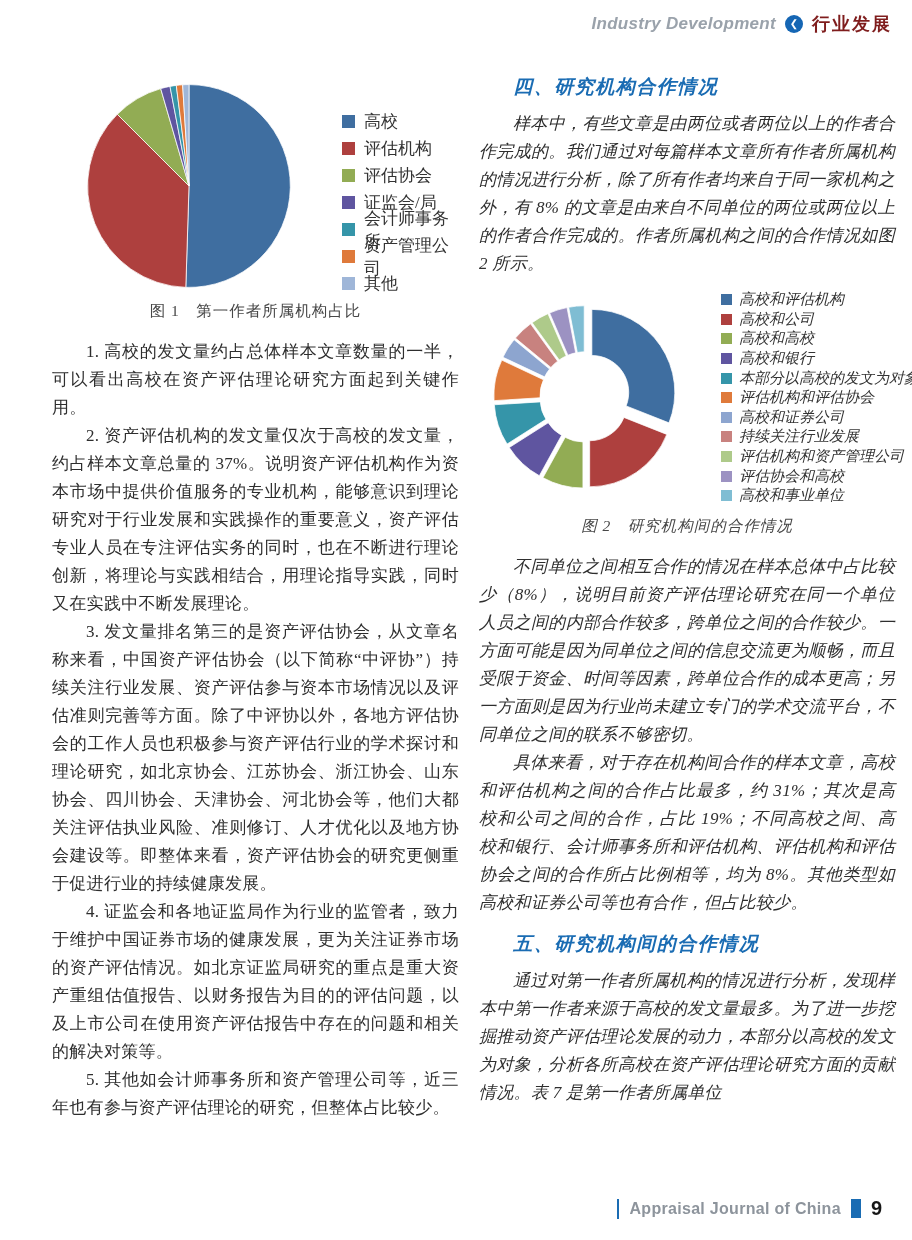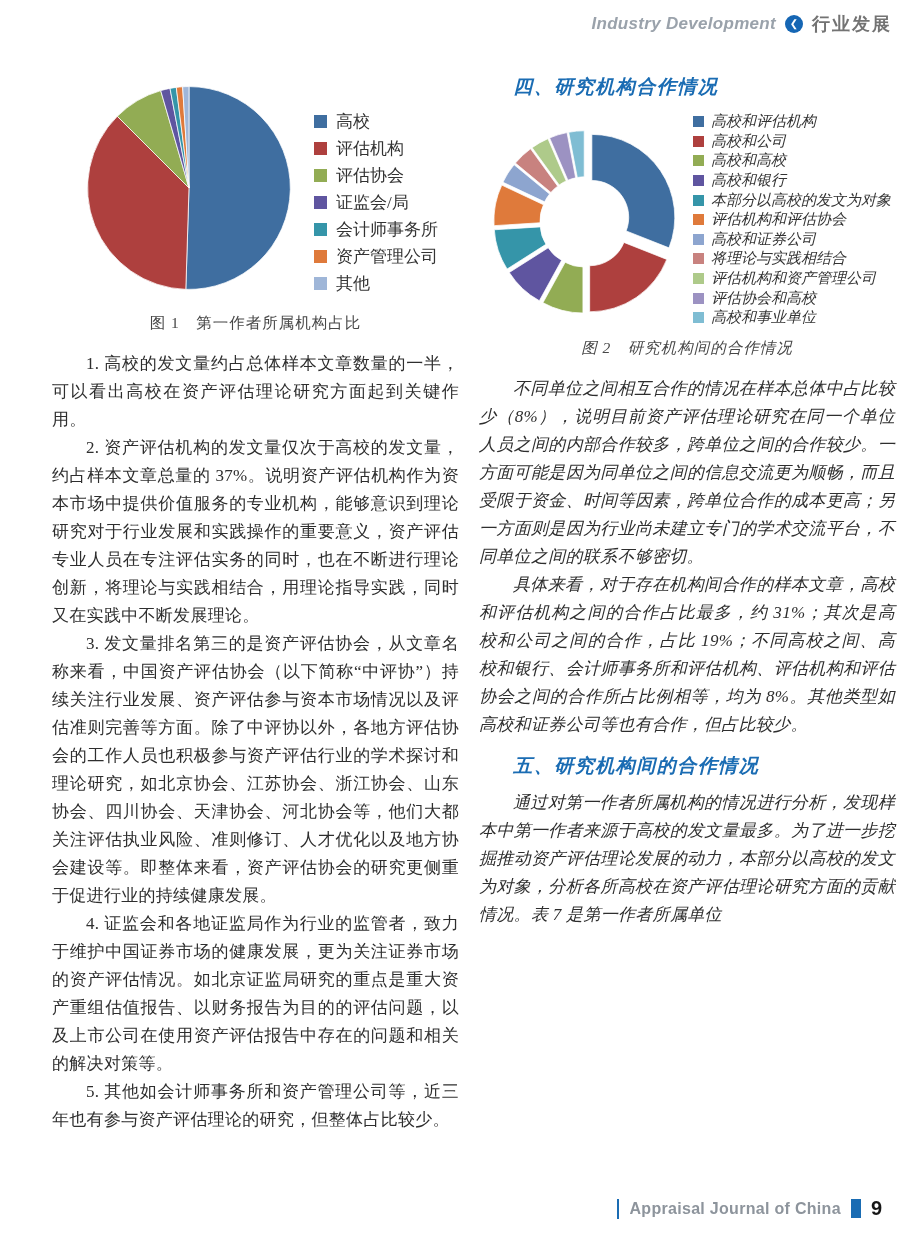"行业发展" .hdr-zh { color: #737373 -> #7f1d1d }
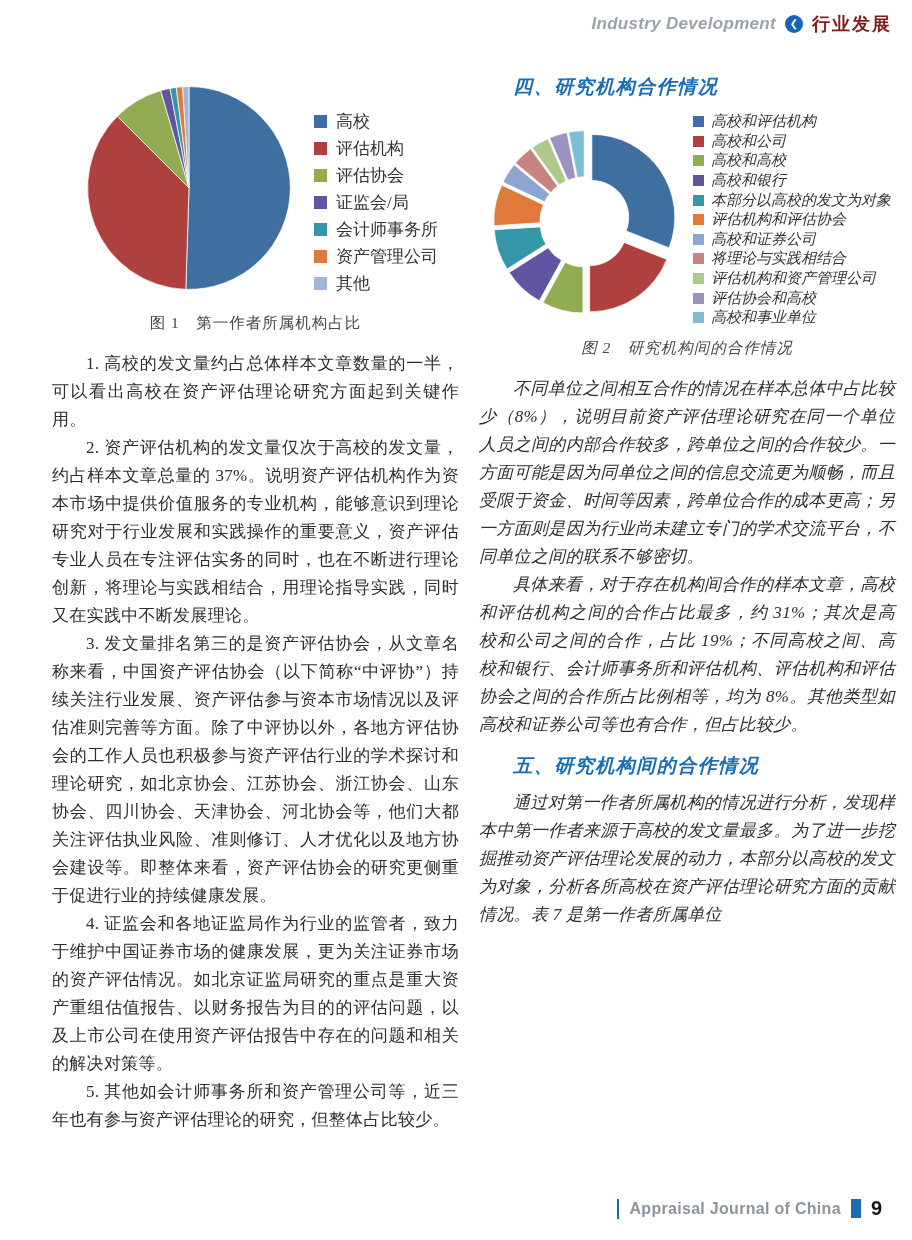"高校" .figure { align-items: flex-end -> center; gap: none -> 28px }
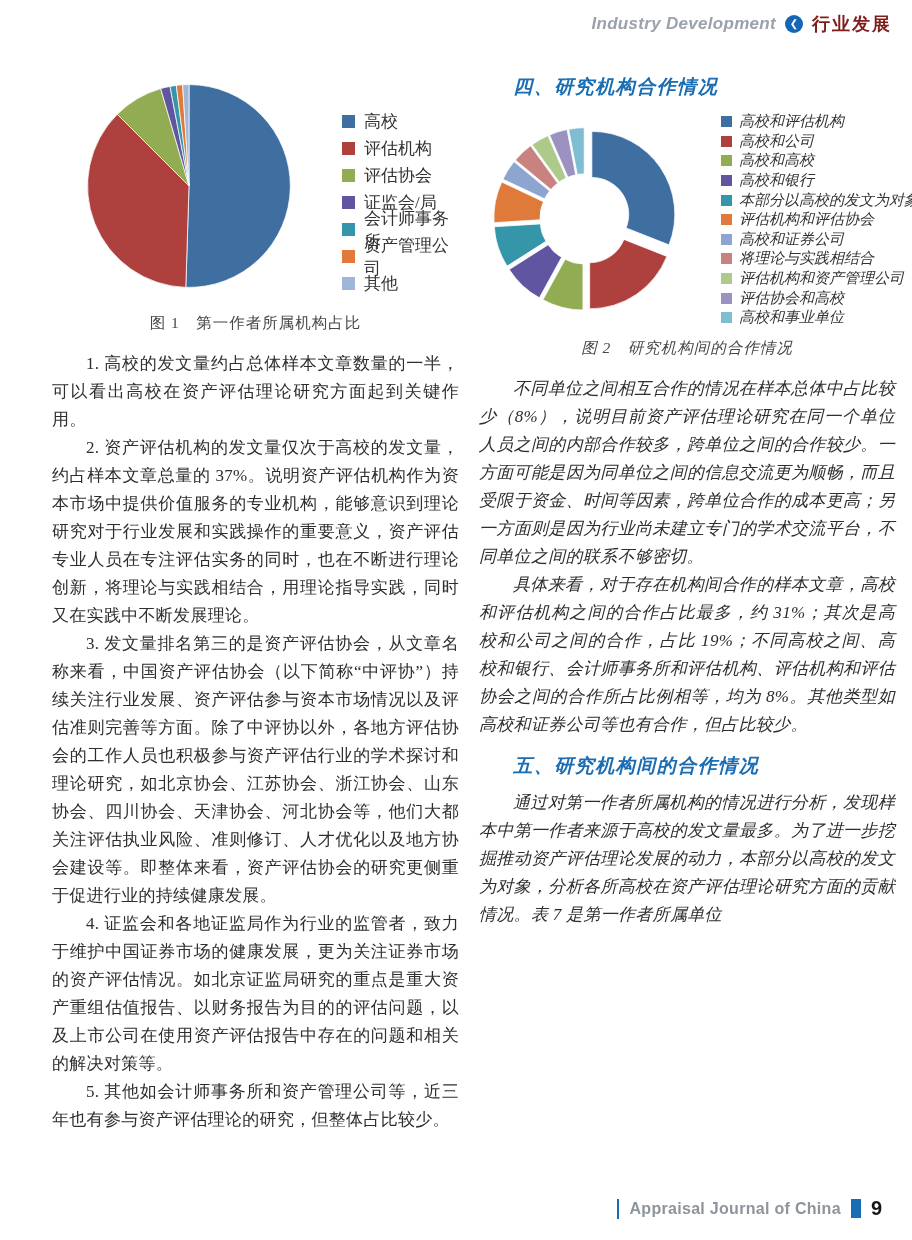"样本中，有些文章是由两位或者两位以上的作者合作完成的。我们通过对每篇样本文章所有" div { html: none -> <div> <p>样本中，有些文章是由两位或者两位以上的作者合作完成的。我们通过对每篇样本文章所有作者所属机构的情况进行分析，除了所有作者均来自于同一家机构之外，有 8% 的文章是由来自不同单位的两位或两位以上的作者合作完成的。作者所属机构之间的合作情况如图 2 所示。</p> </div> }
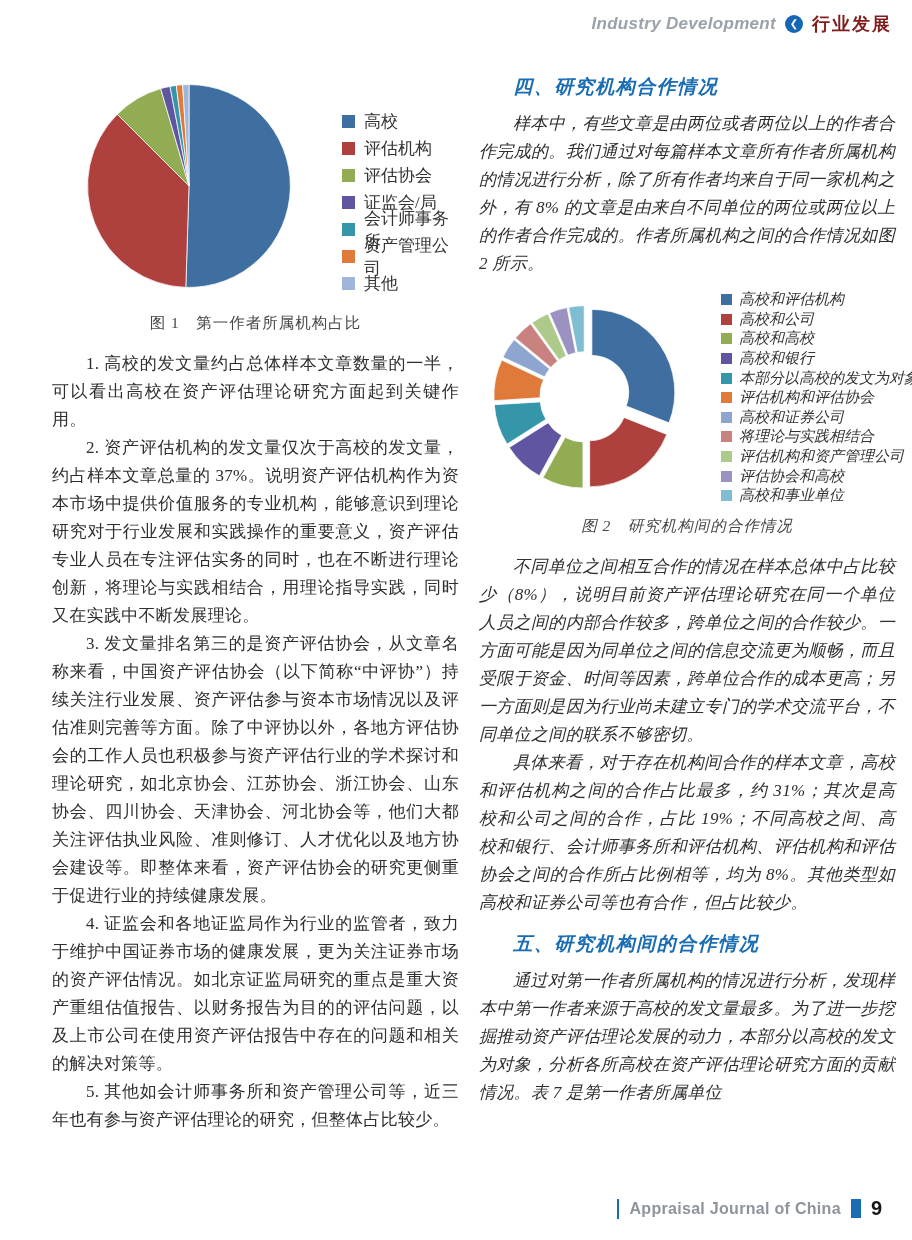"图 1 第一作者所属机构占比" .fig-caption { margin-top: 16px -> 4px }
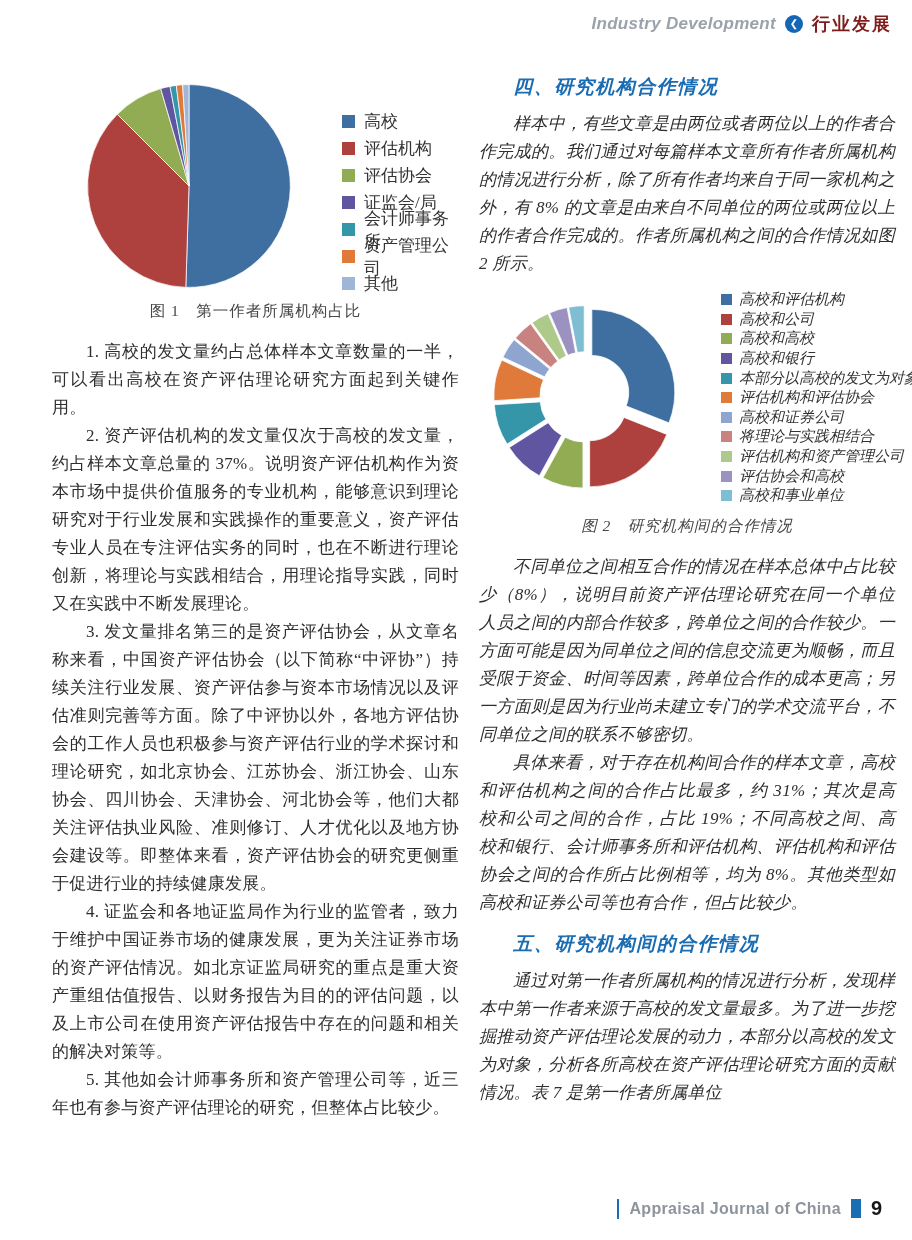"将理论与实践相结合" span.lg-label { text: 将理论与实践相结合 -> 持续关注行业发展 }
